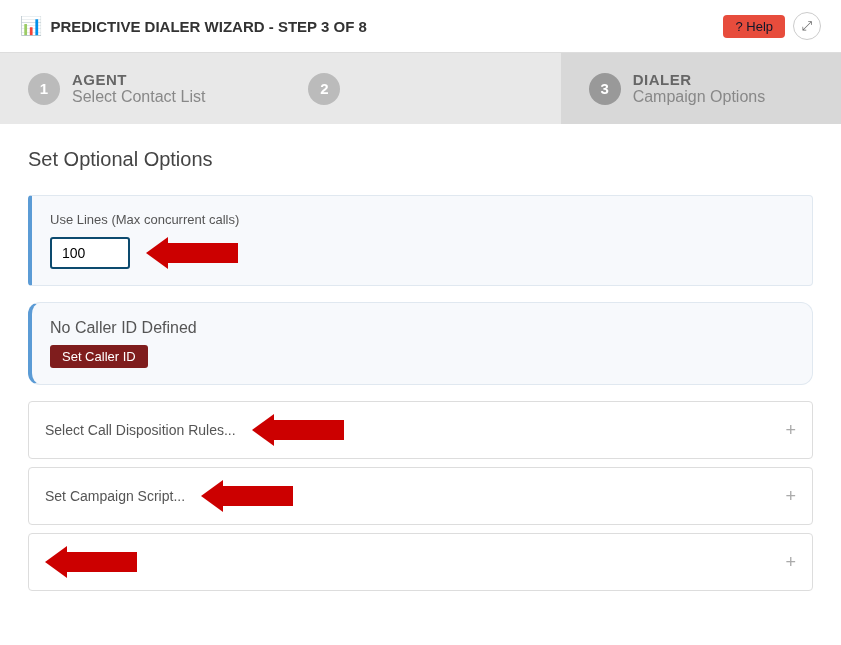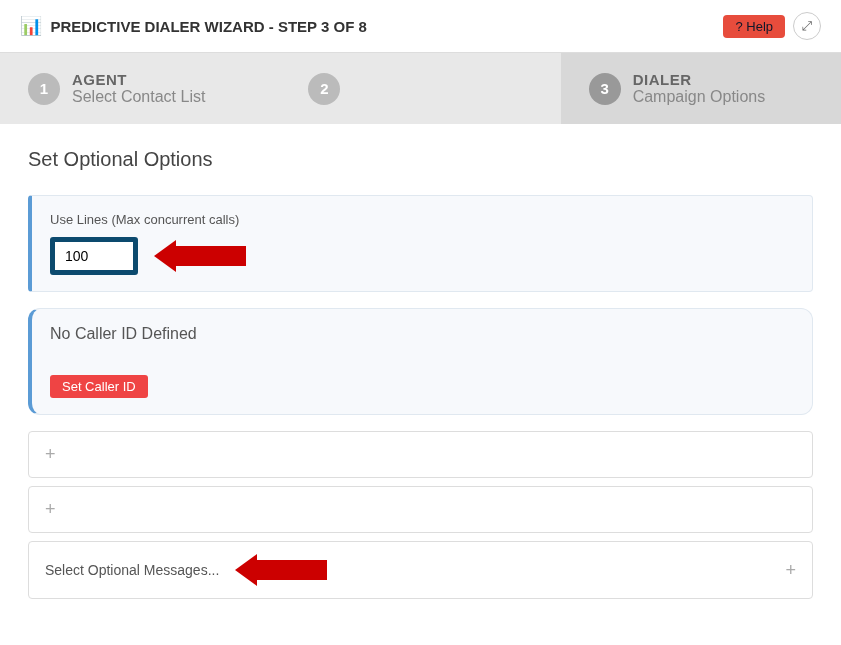"100" .lines-input { border: 5px solid #0c4a6e -> 2px solid #0c4a6e; width: 88px -> 80px }
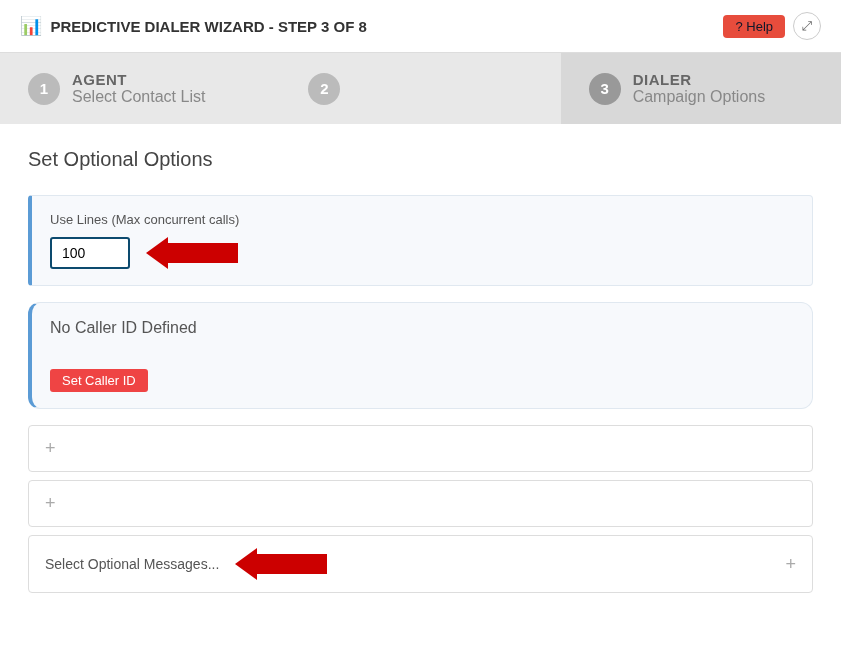"Set Caller ID" .set-caller-btn { background: #ef4444 -> #7f1d1d; margin-top: 24px -> none }
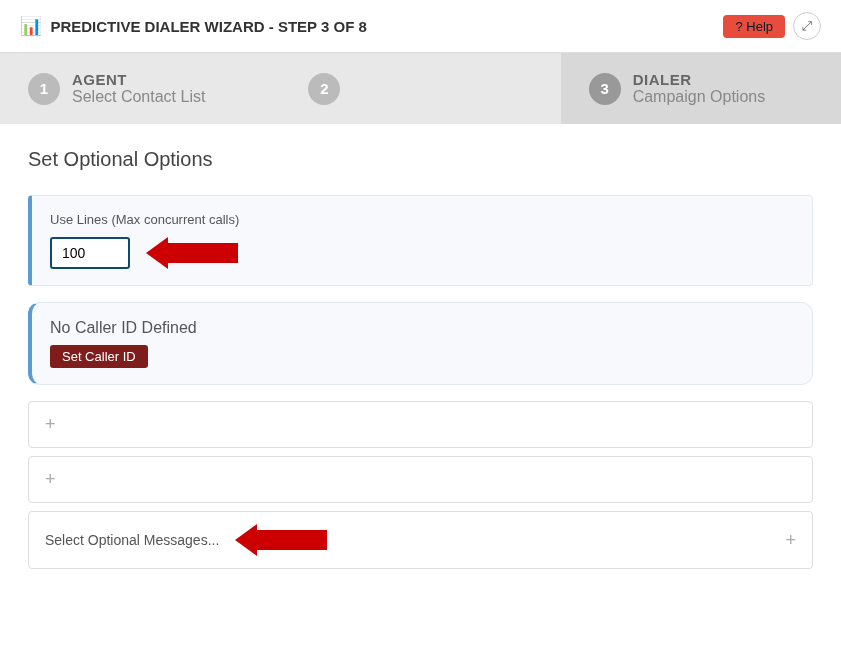"Select Call Disposition Rules..." div.collapsible-row-left { html: none -> <div> <span>Select Call Disposition Rules...</span> <div> <div></div> <div></div> </div> </div> }
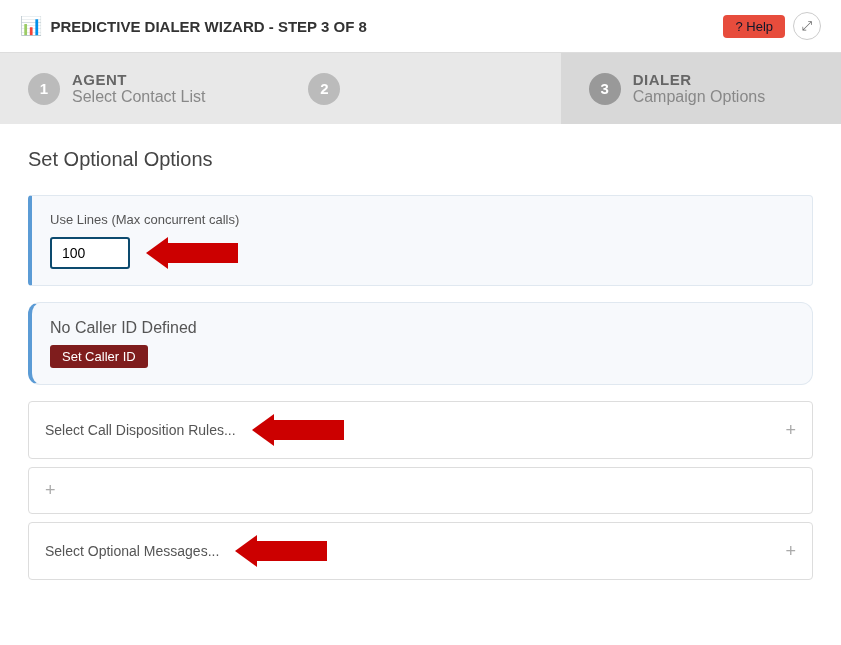"Set Campaign Script..." div.collapsible-row-left { html: none -> <div> <span>Set Campaign Script...</span> <div> <div></div> <div></div> </div> </div> }
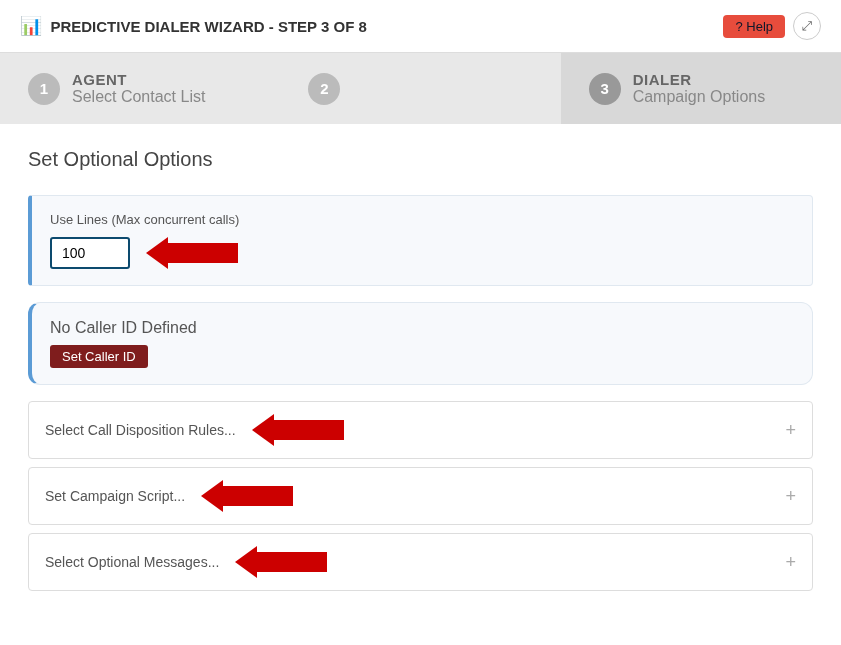"Select Optional Messages..." span.collapsible-label { html: <span>Select Optional Messages...</span> -> none }
